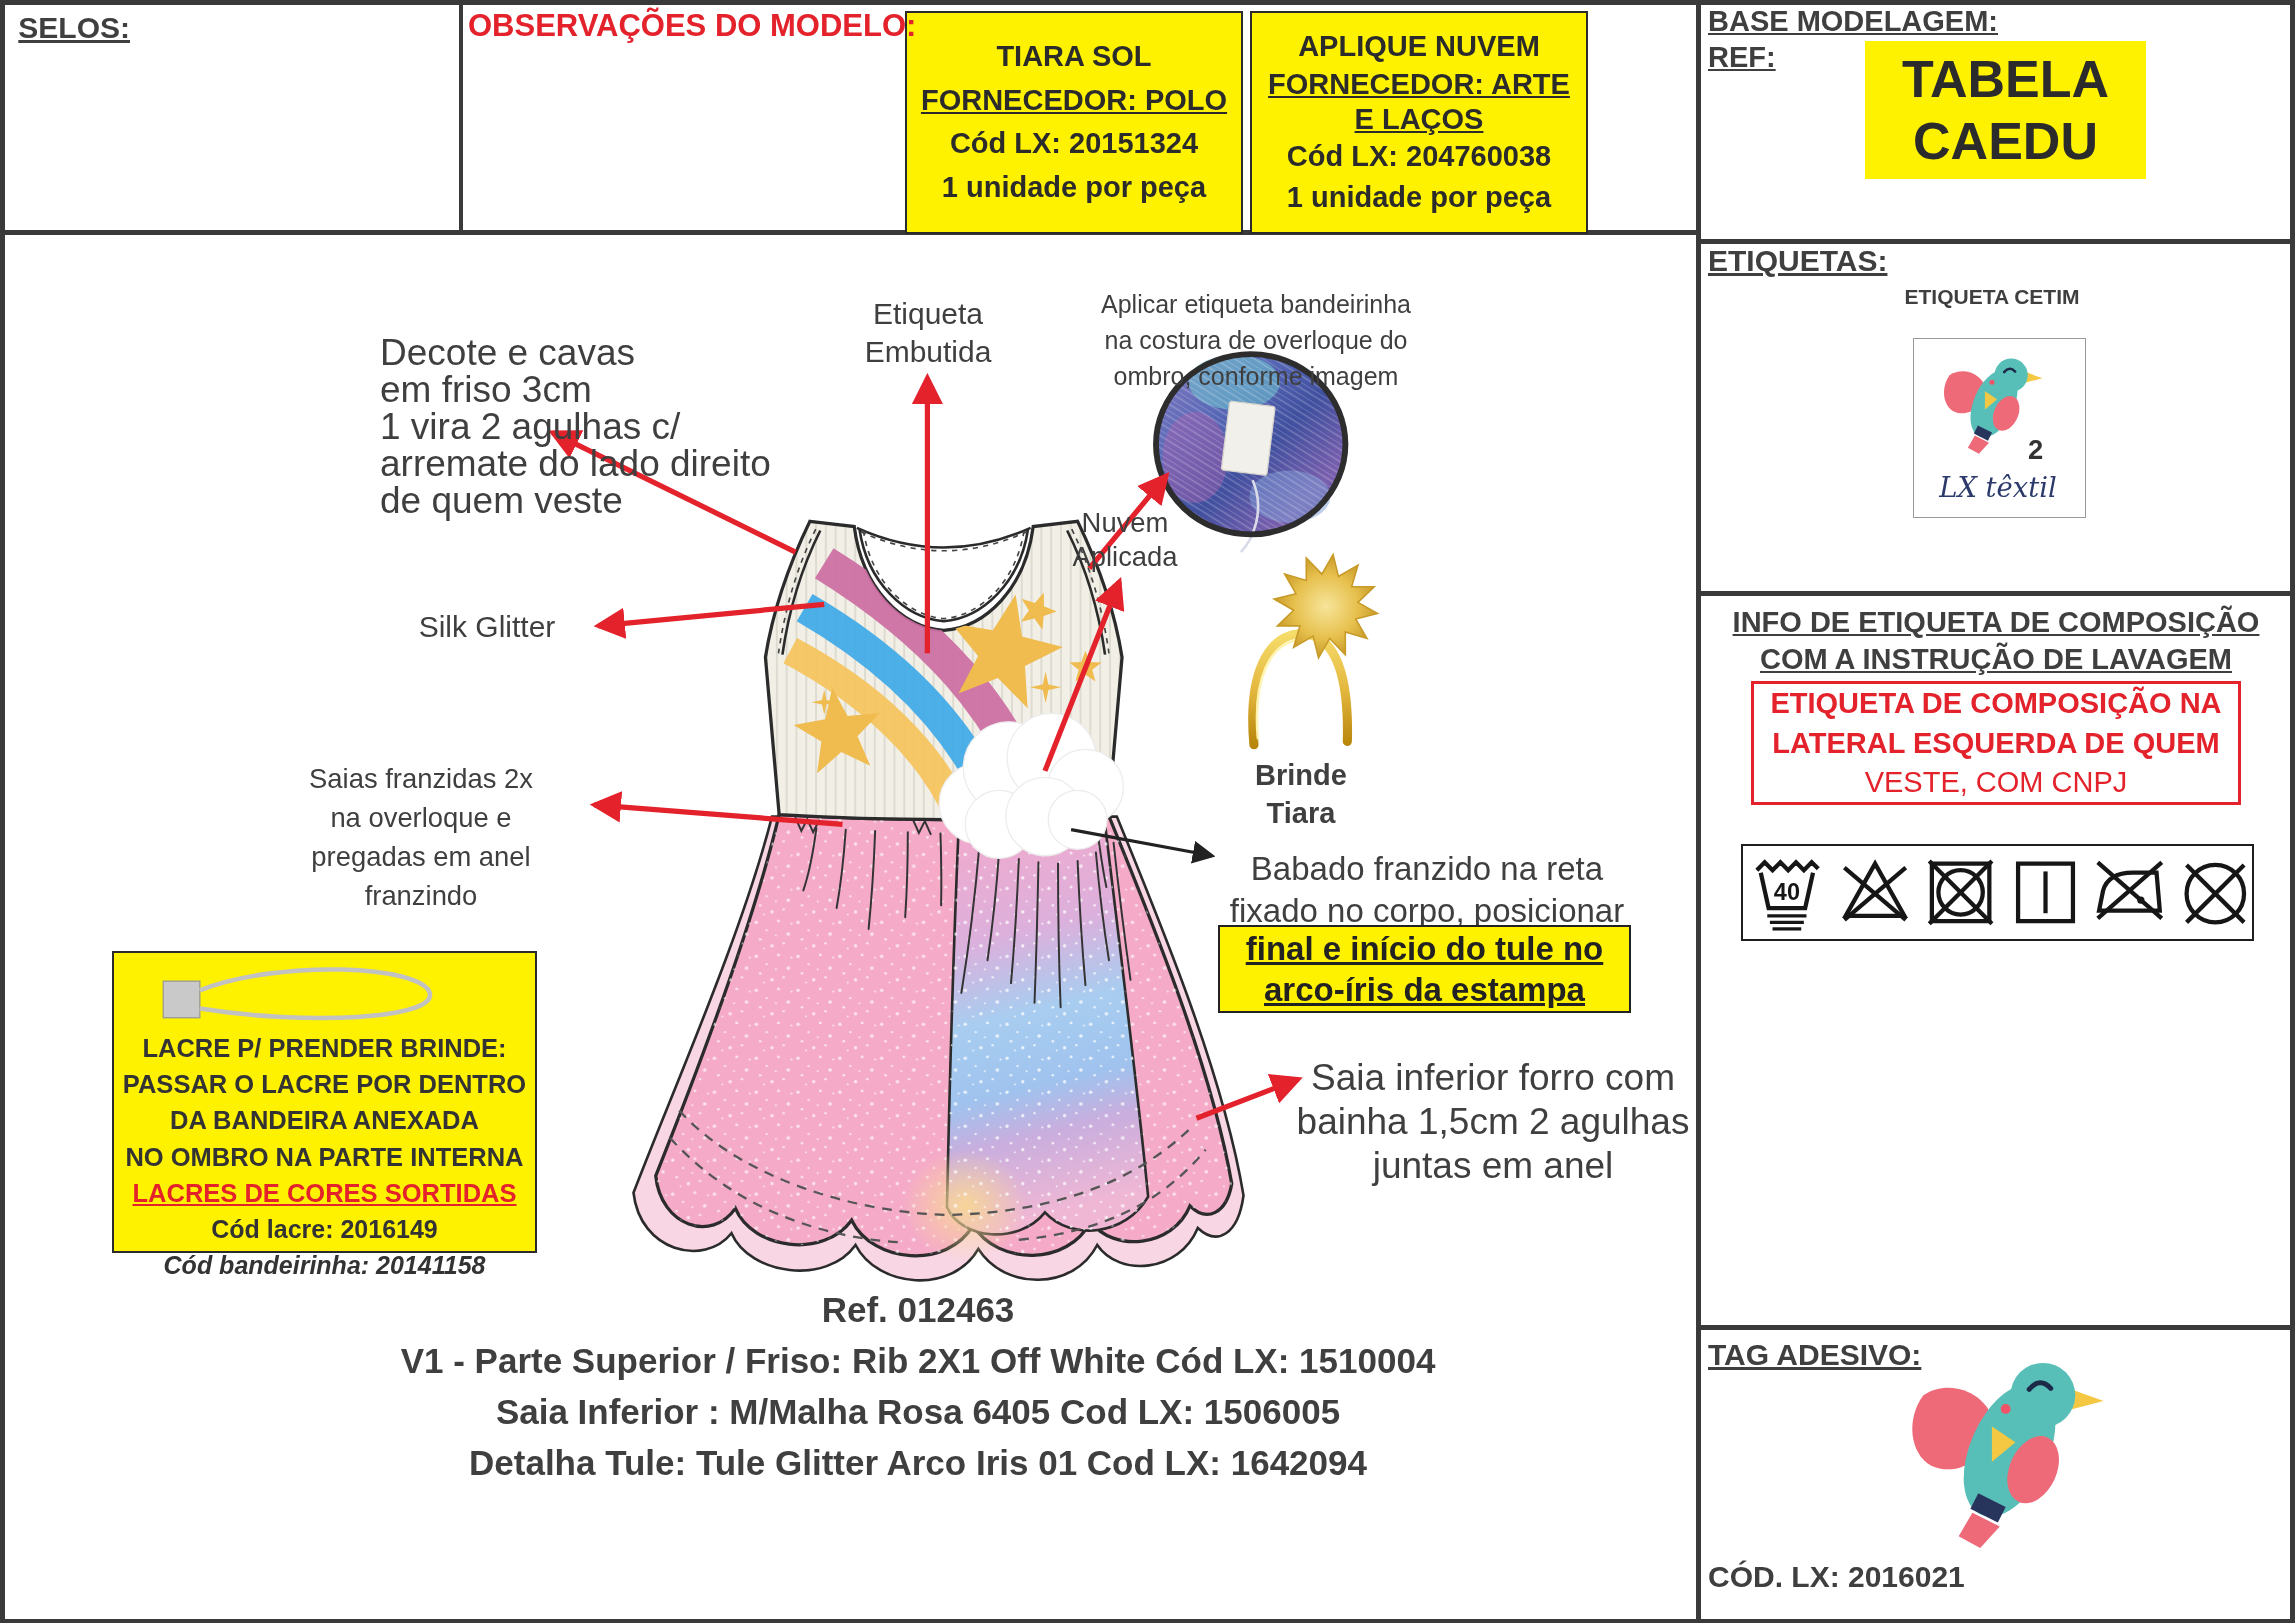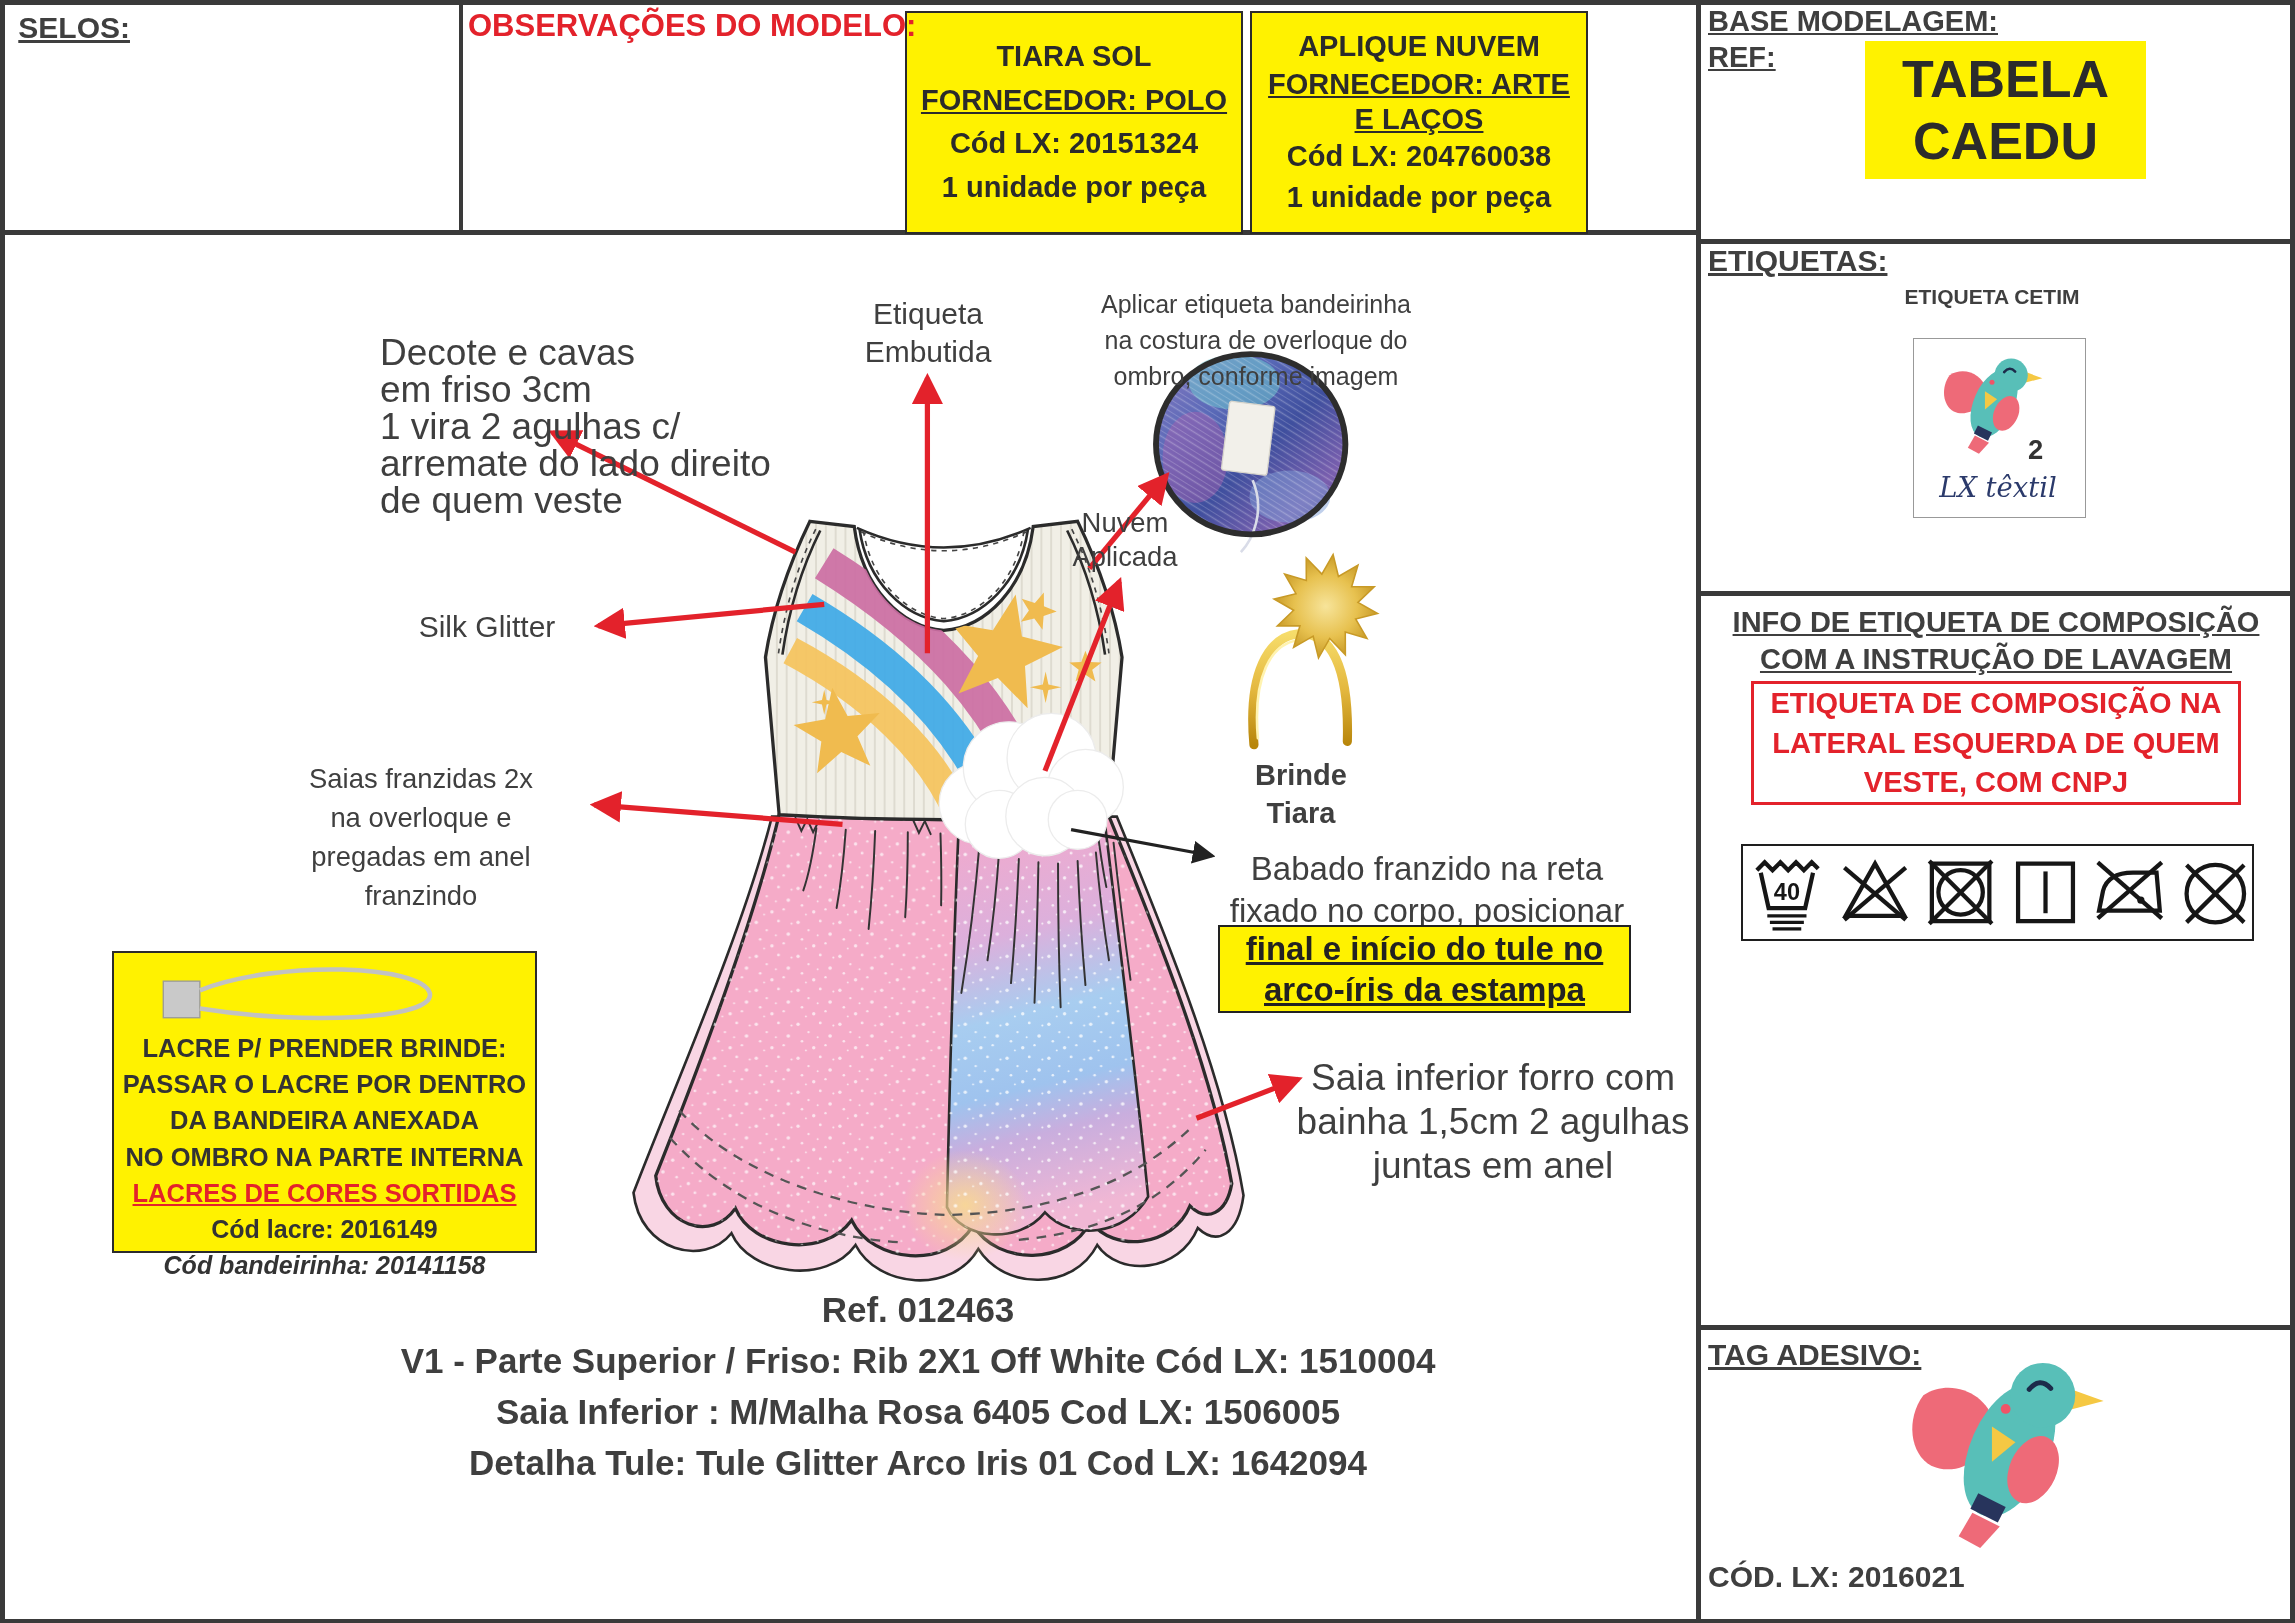"VESTE, COM CNPJ" div.red { font-weight: bold -> normal }
